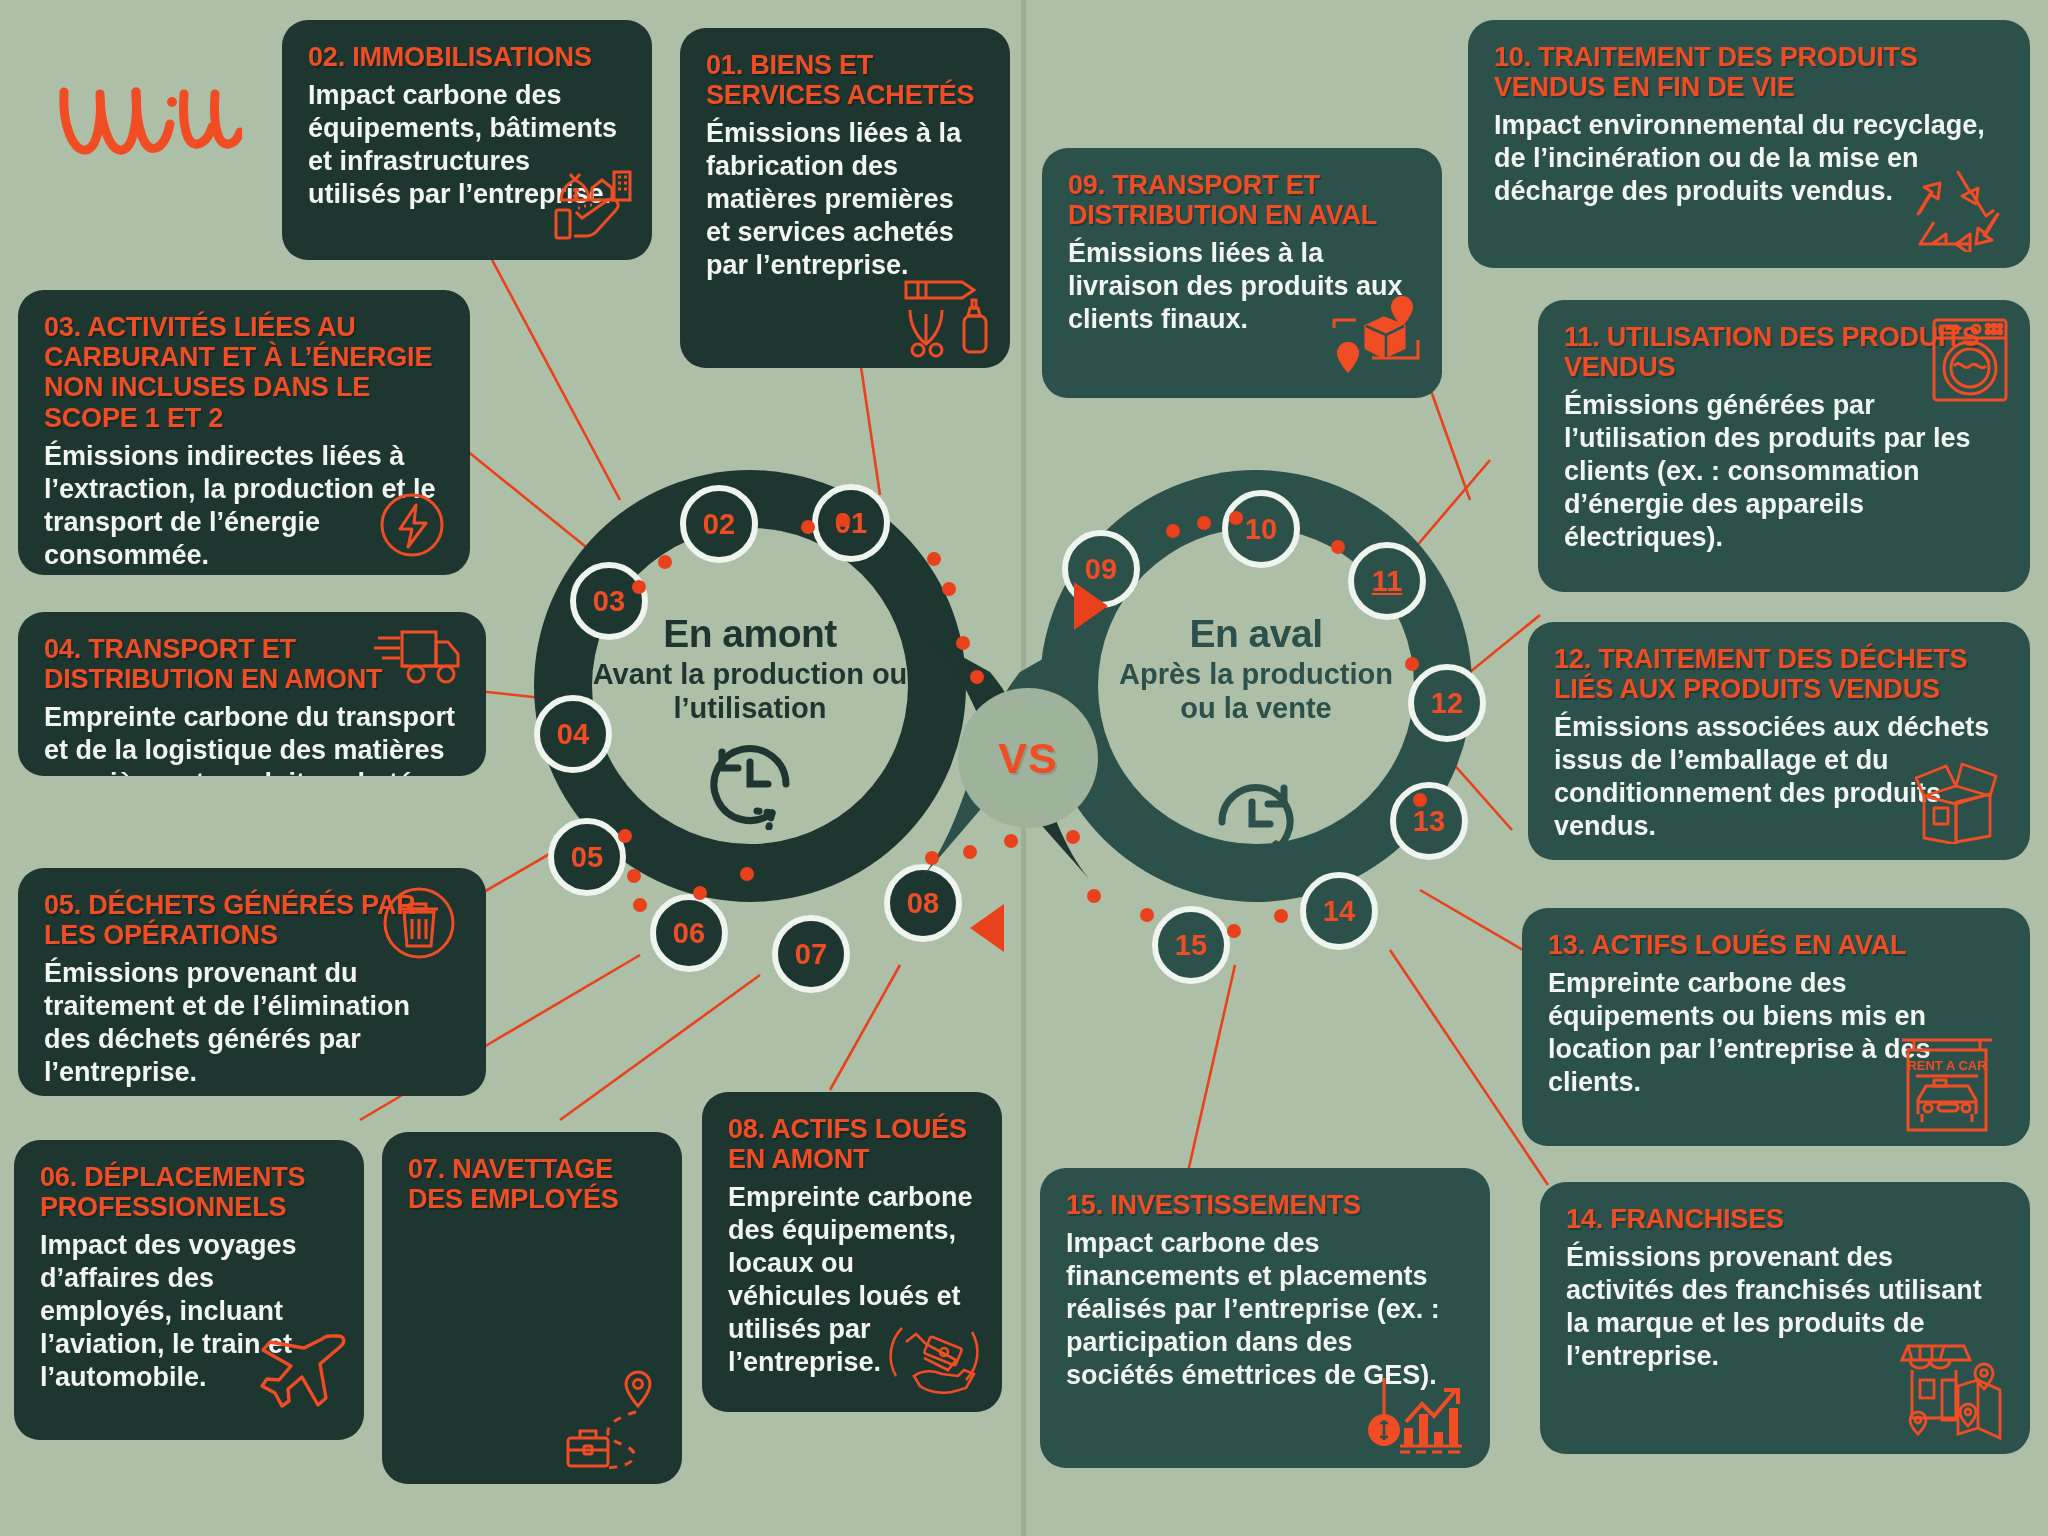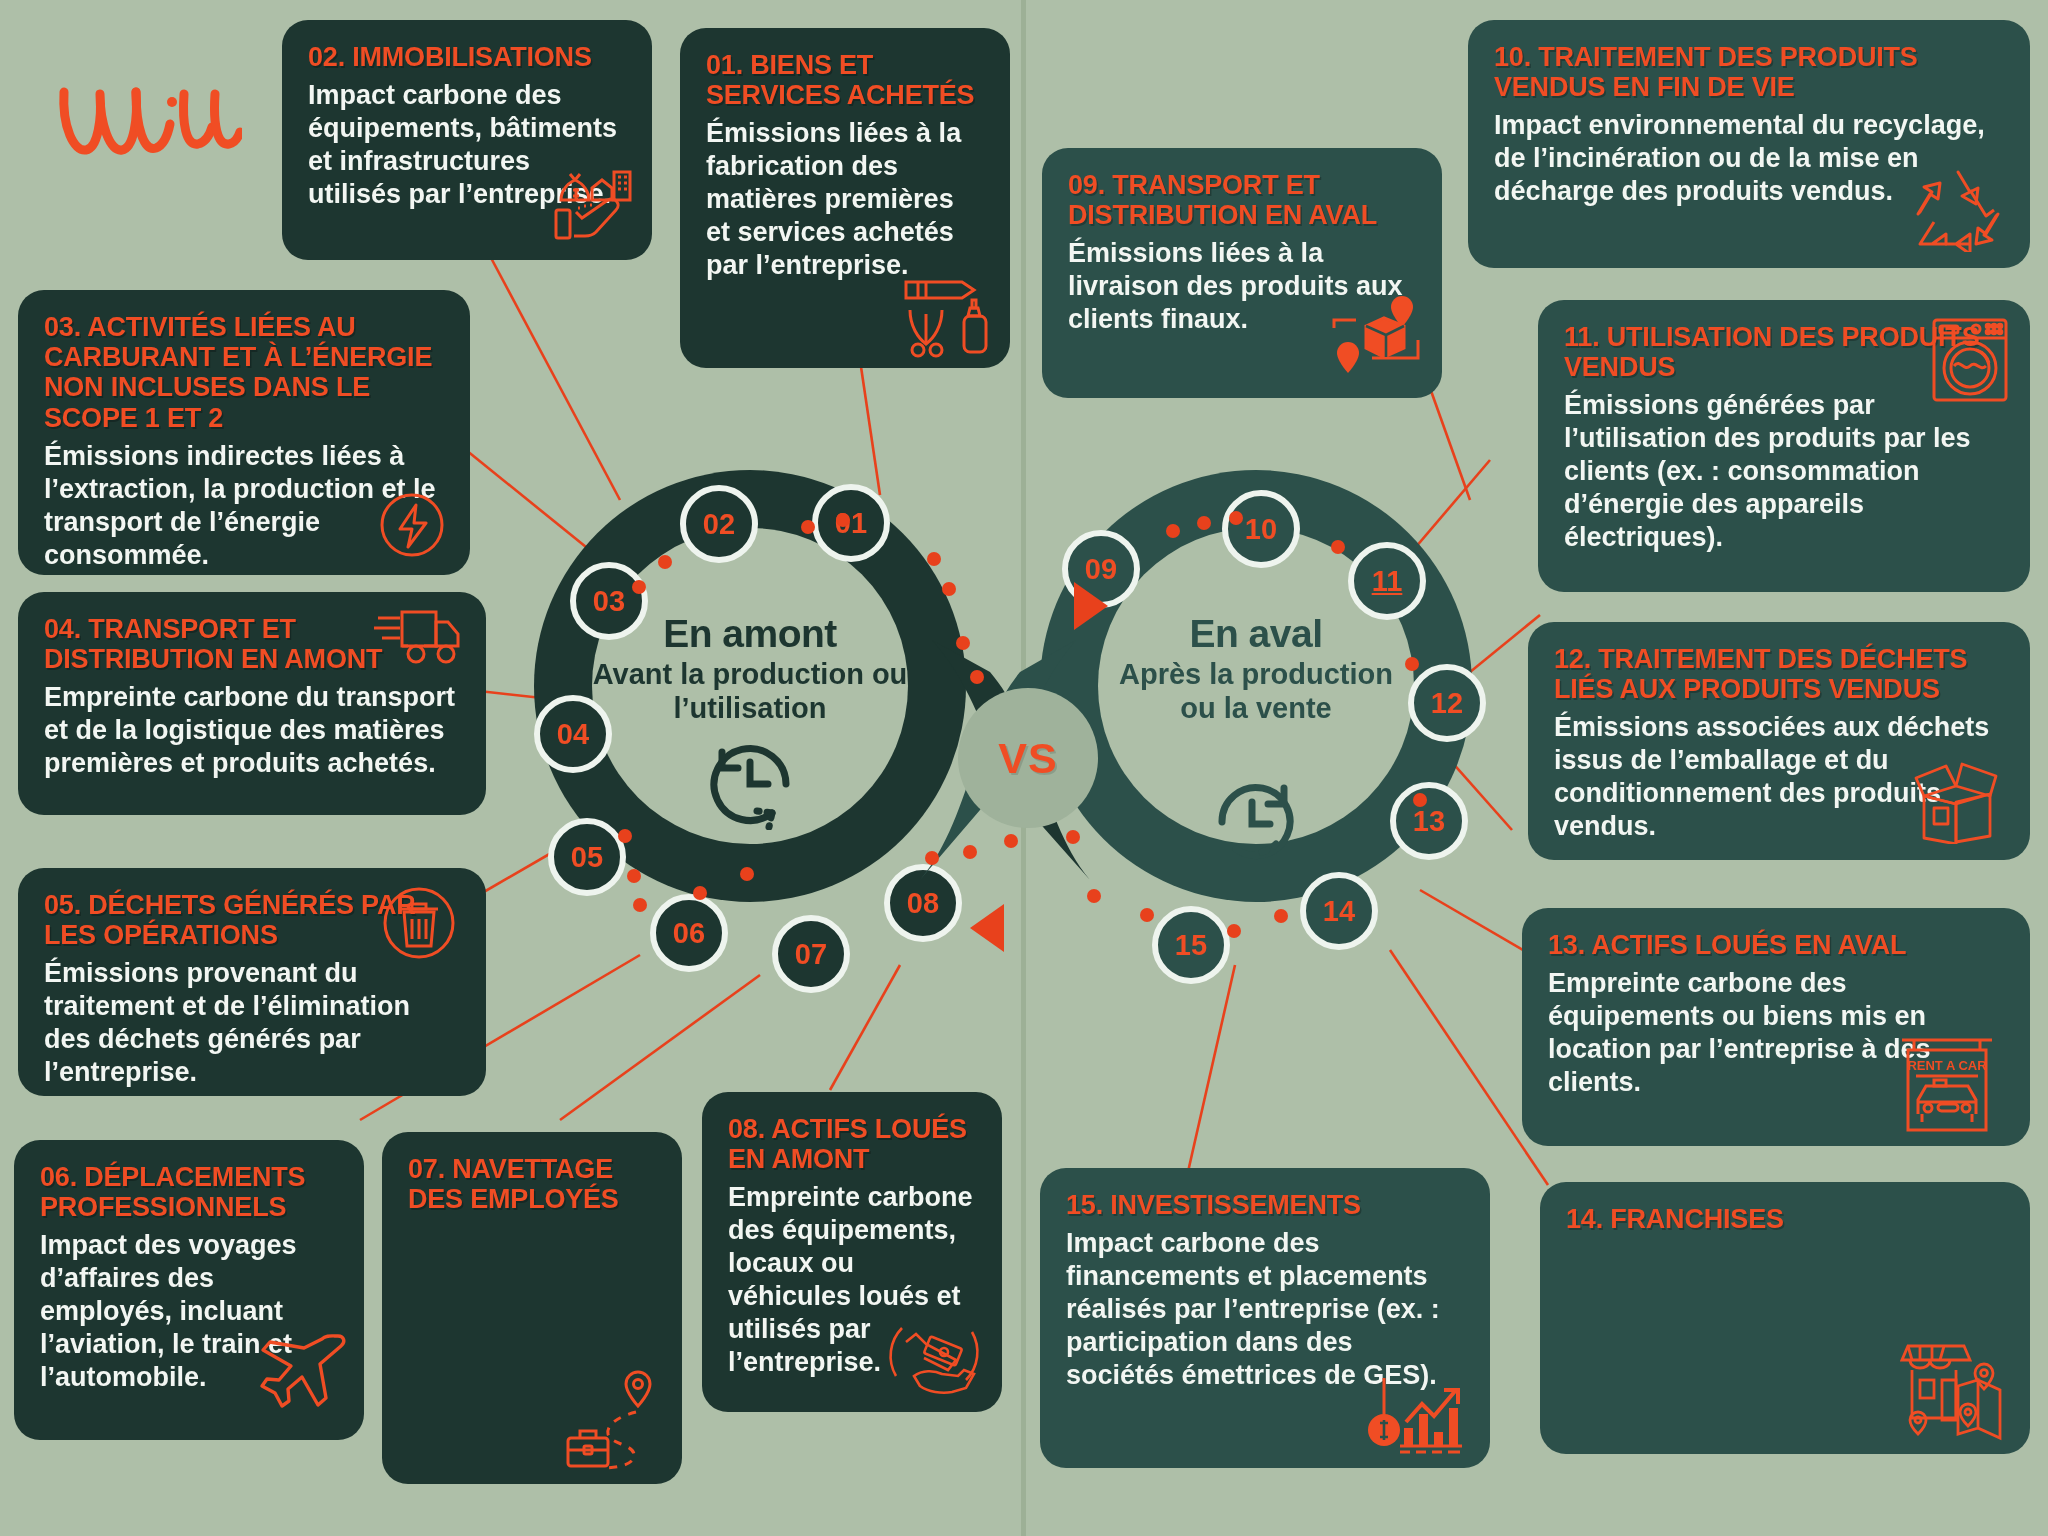"04. TRANSPORT ET DISTRIBUTION EN" div.card { height: 223px -> 164px; top: 592px -> 612px }
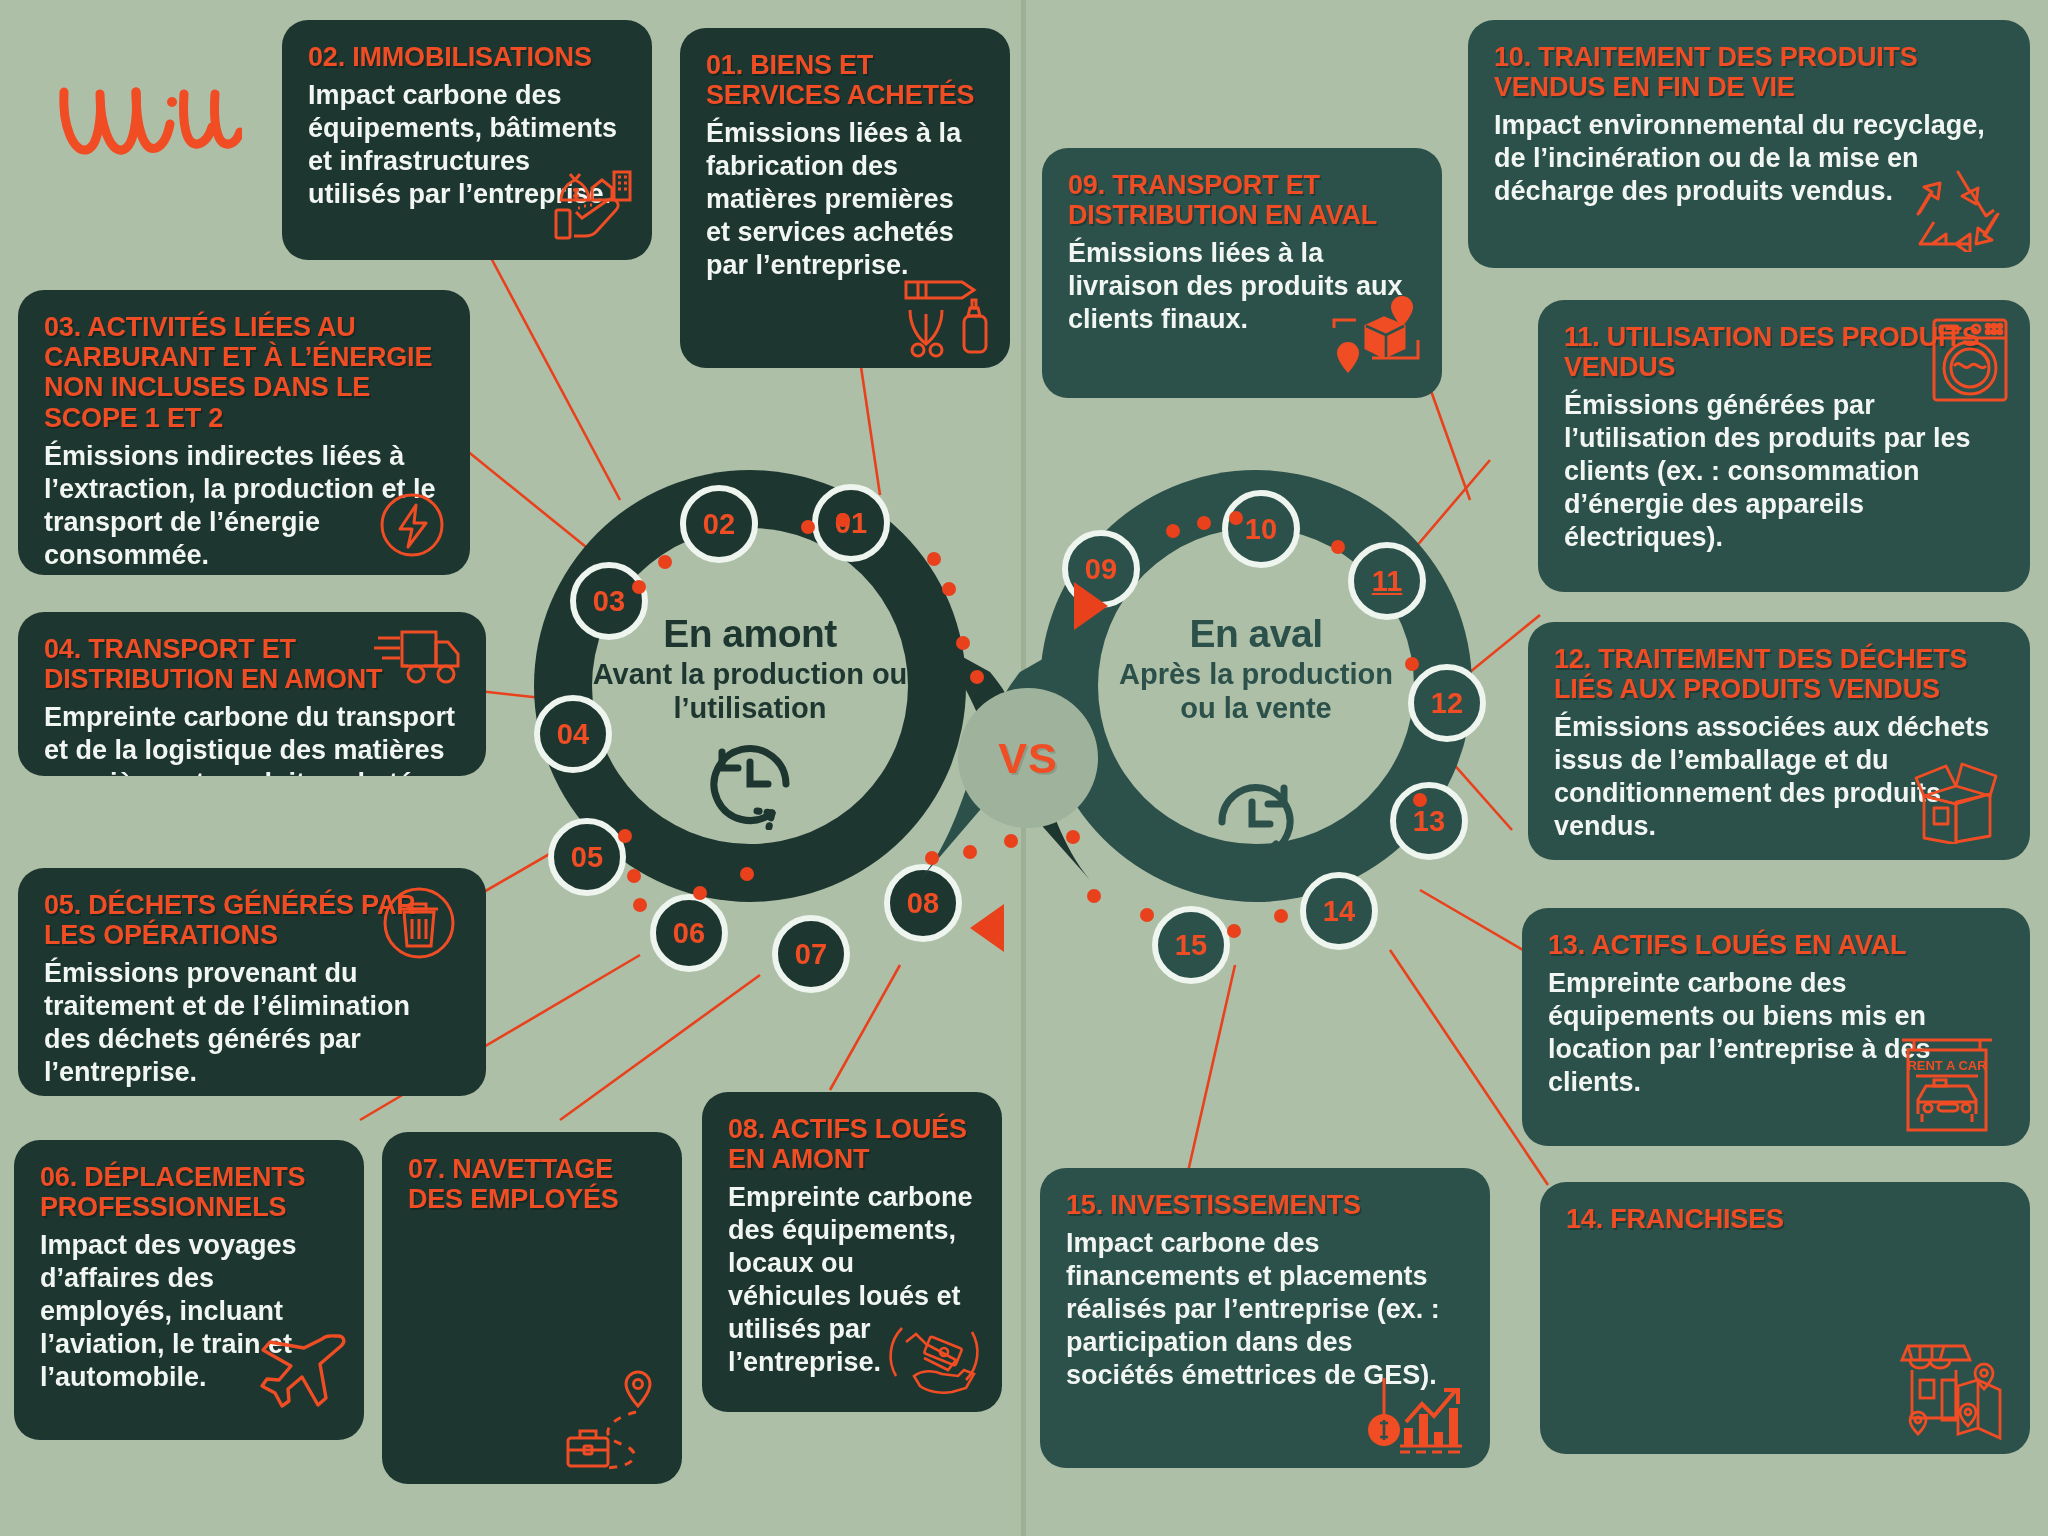"Émissions provenant des activités des" p { html: none -> <p>Émissions provenant des activités des franchisés utilisant la marque et les produits de l’entreprise.</p> }
